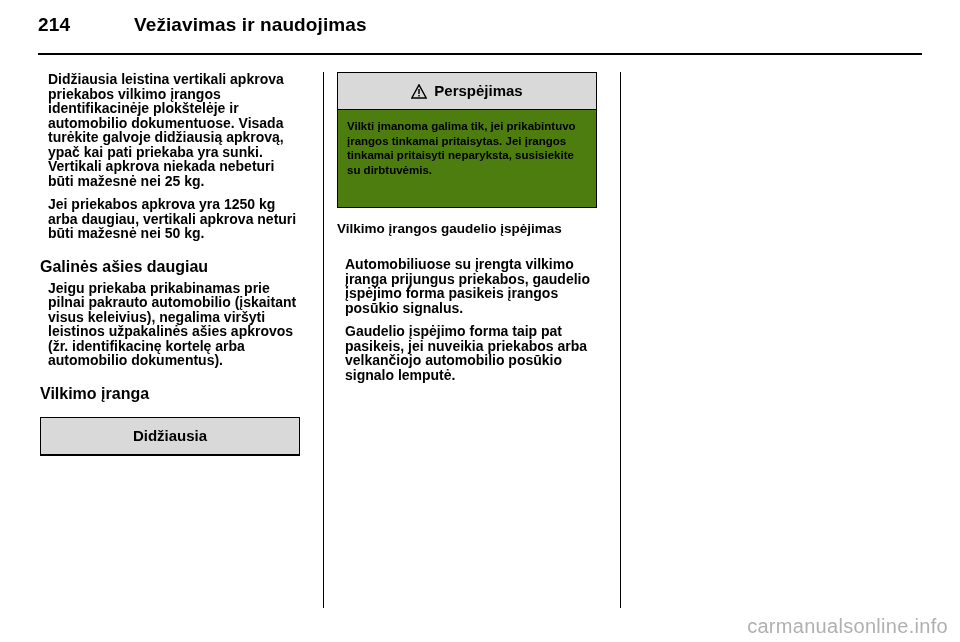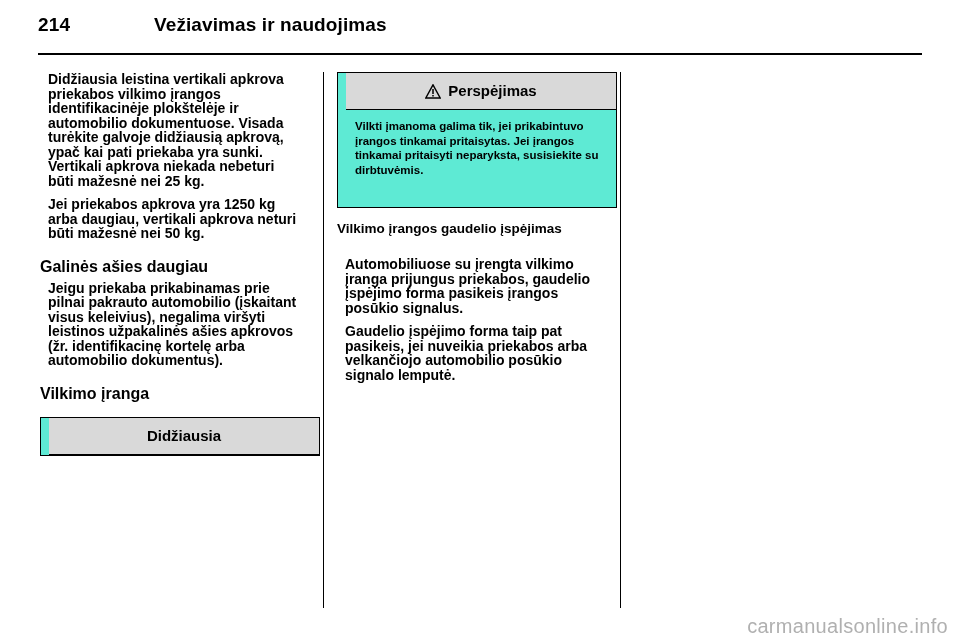"Vežiavimas ir naudojimas" .chapter-title { margin-left: 20px -> none }
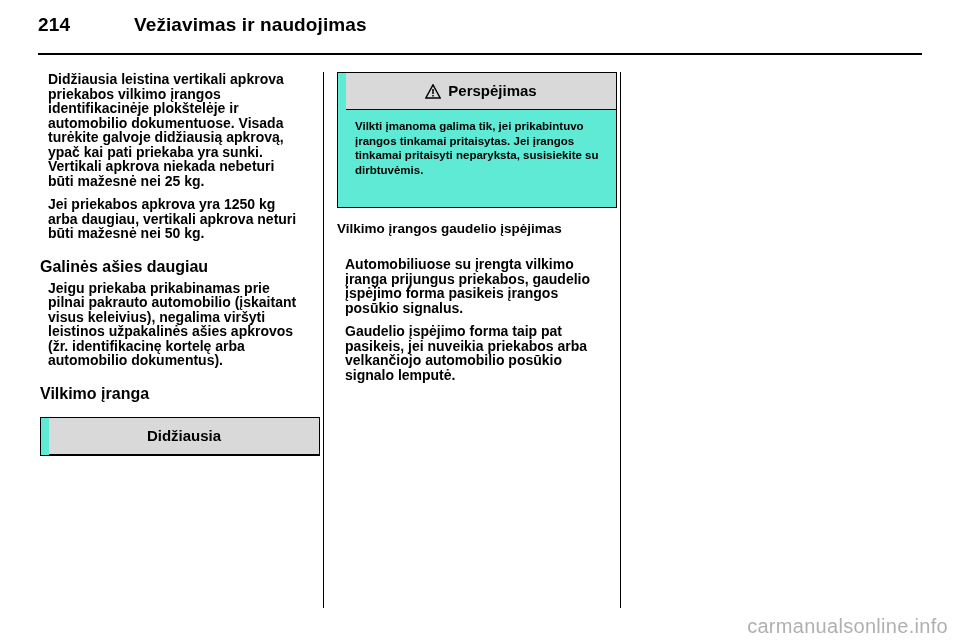"Perspėjimas" .box { background: #5eead4 -> #4d7c0f; padding-left: 8px -> none; width: 280px -> 260px }
